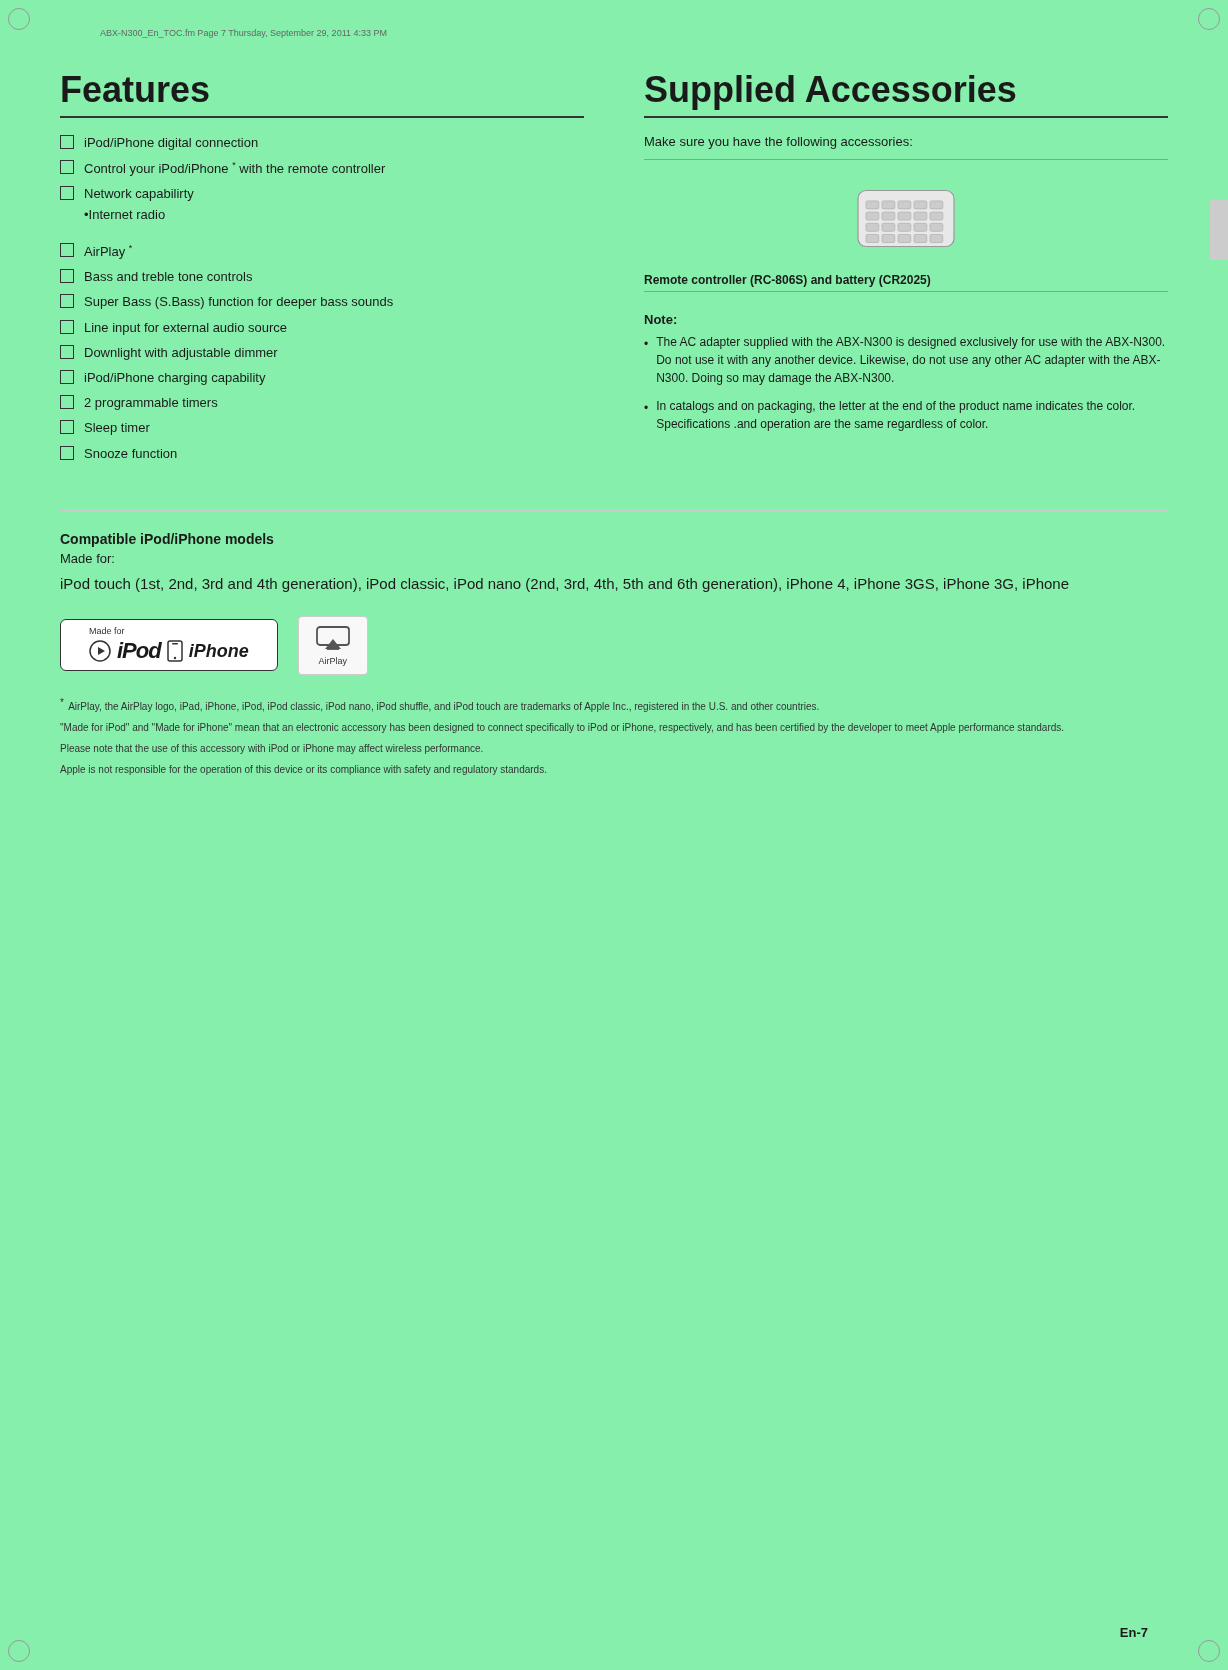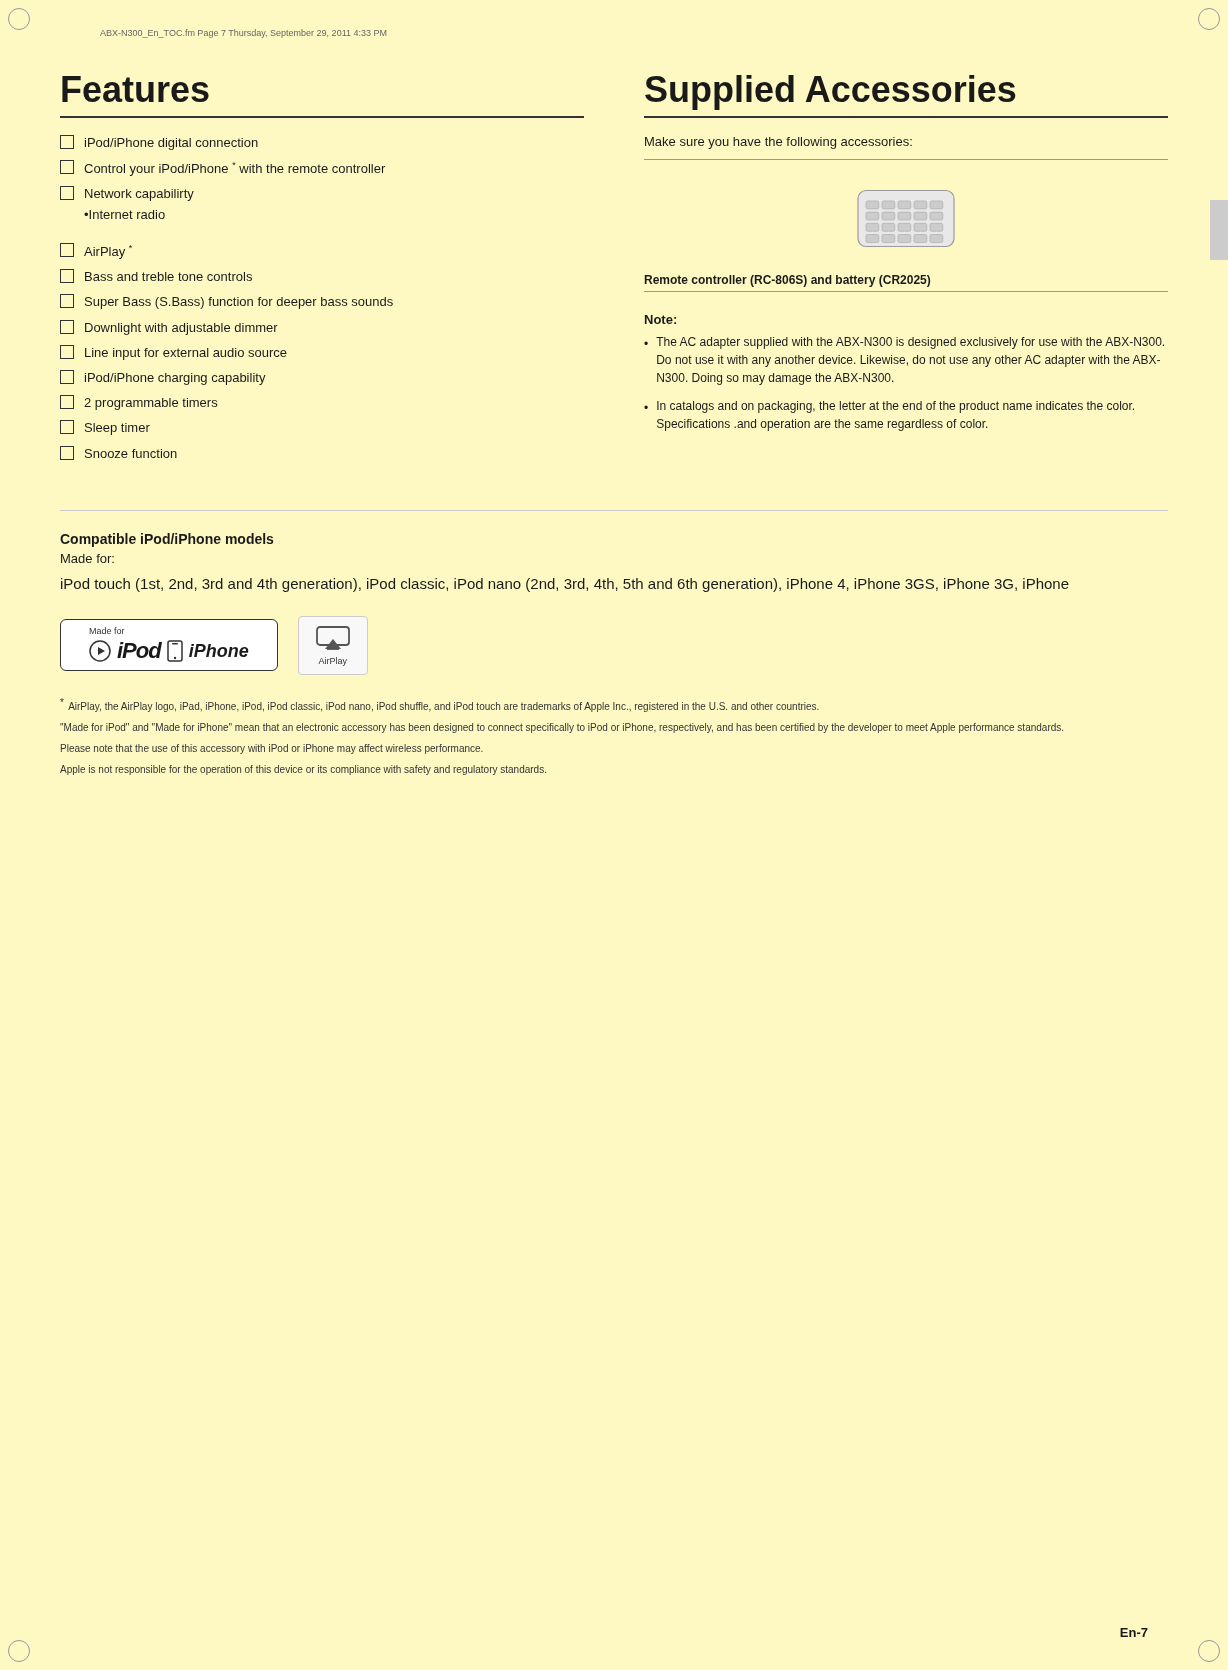"ABX-N300_En_TOC.fm Page 7 Thursday," .page-container { background: #fef9c3 -> #86efac }
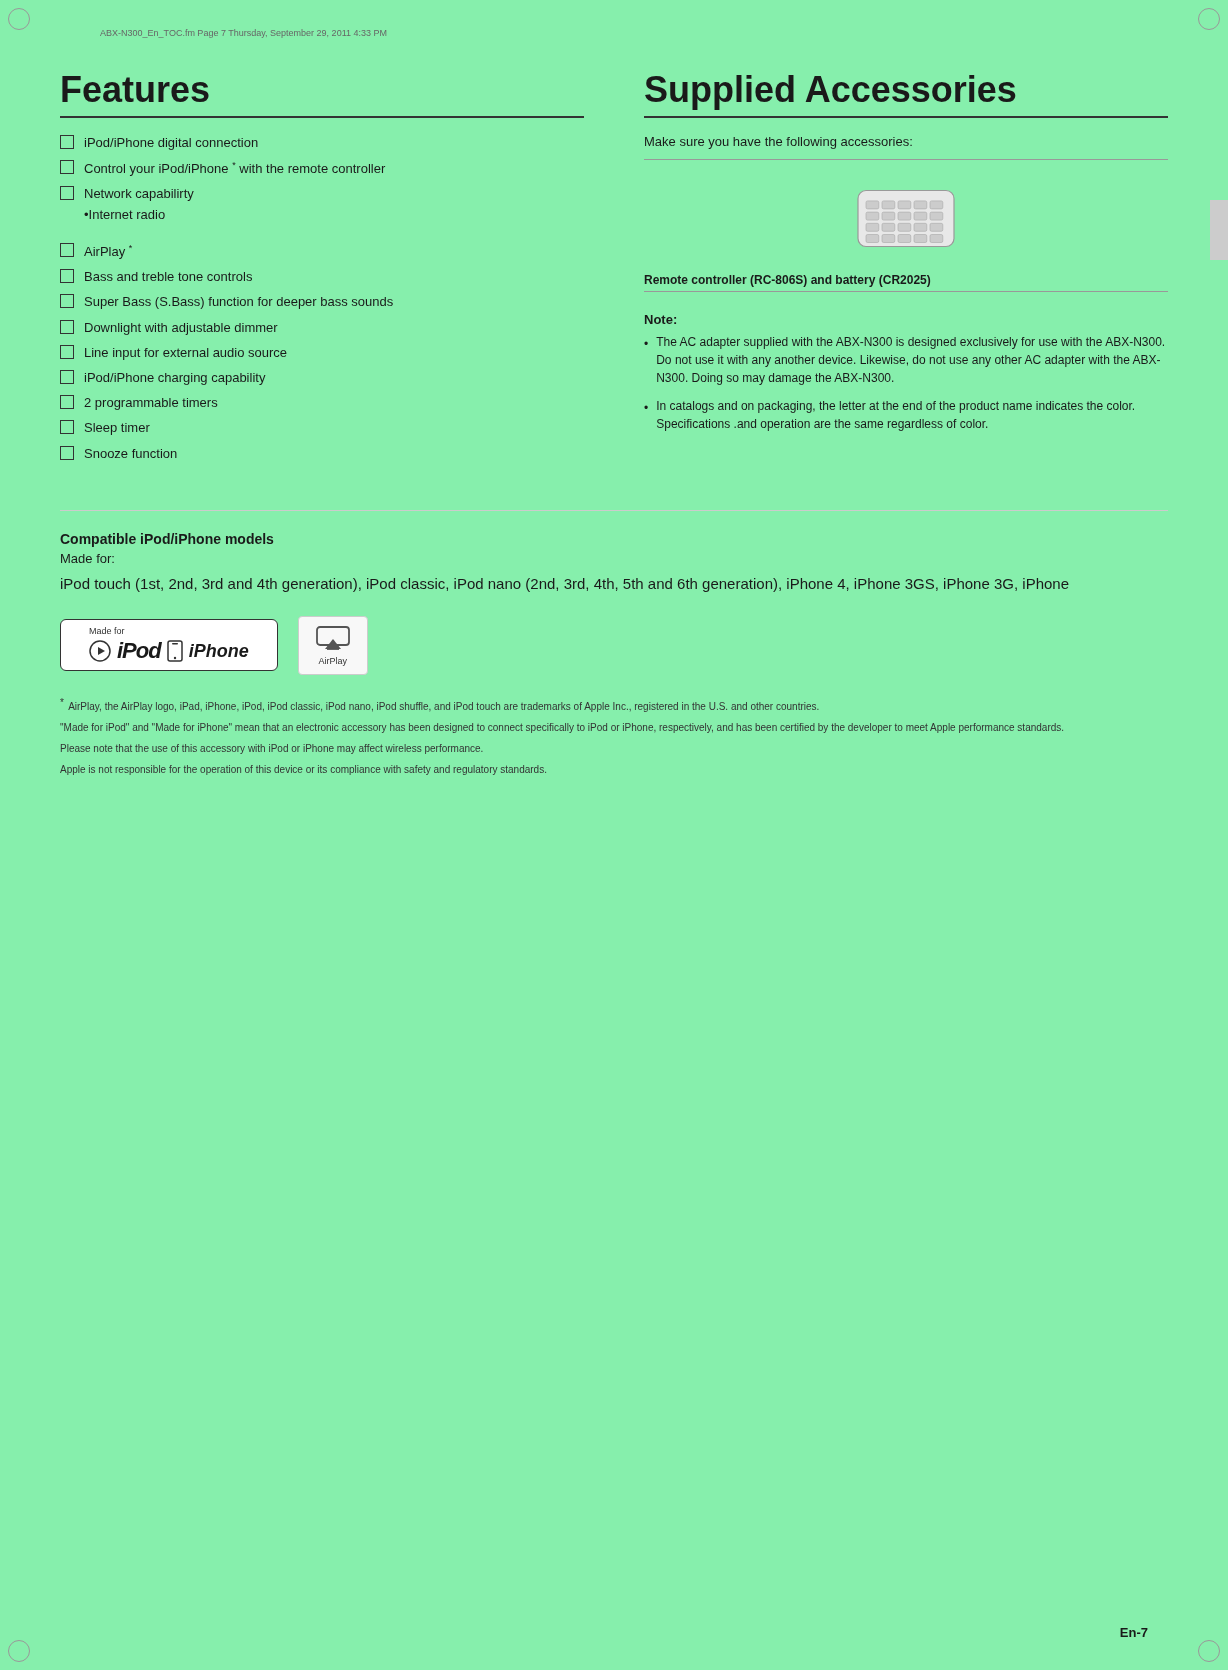"Downlight with adjustable dimmer" li { order: before "Line input for external audio" -> after "Line input for external audio" }
